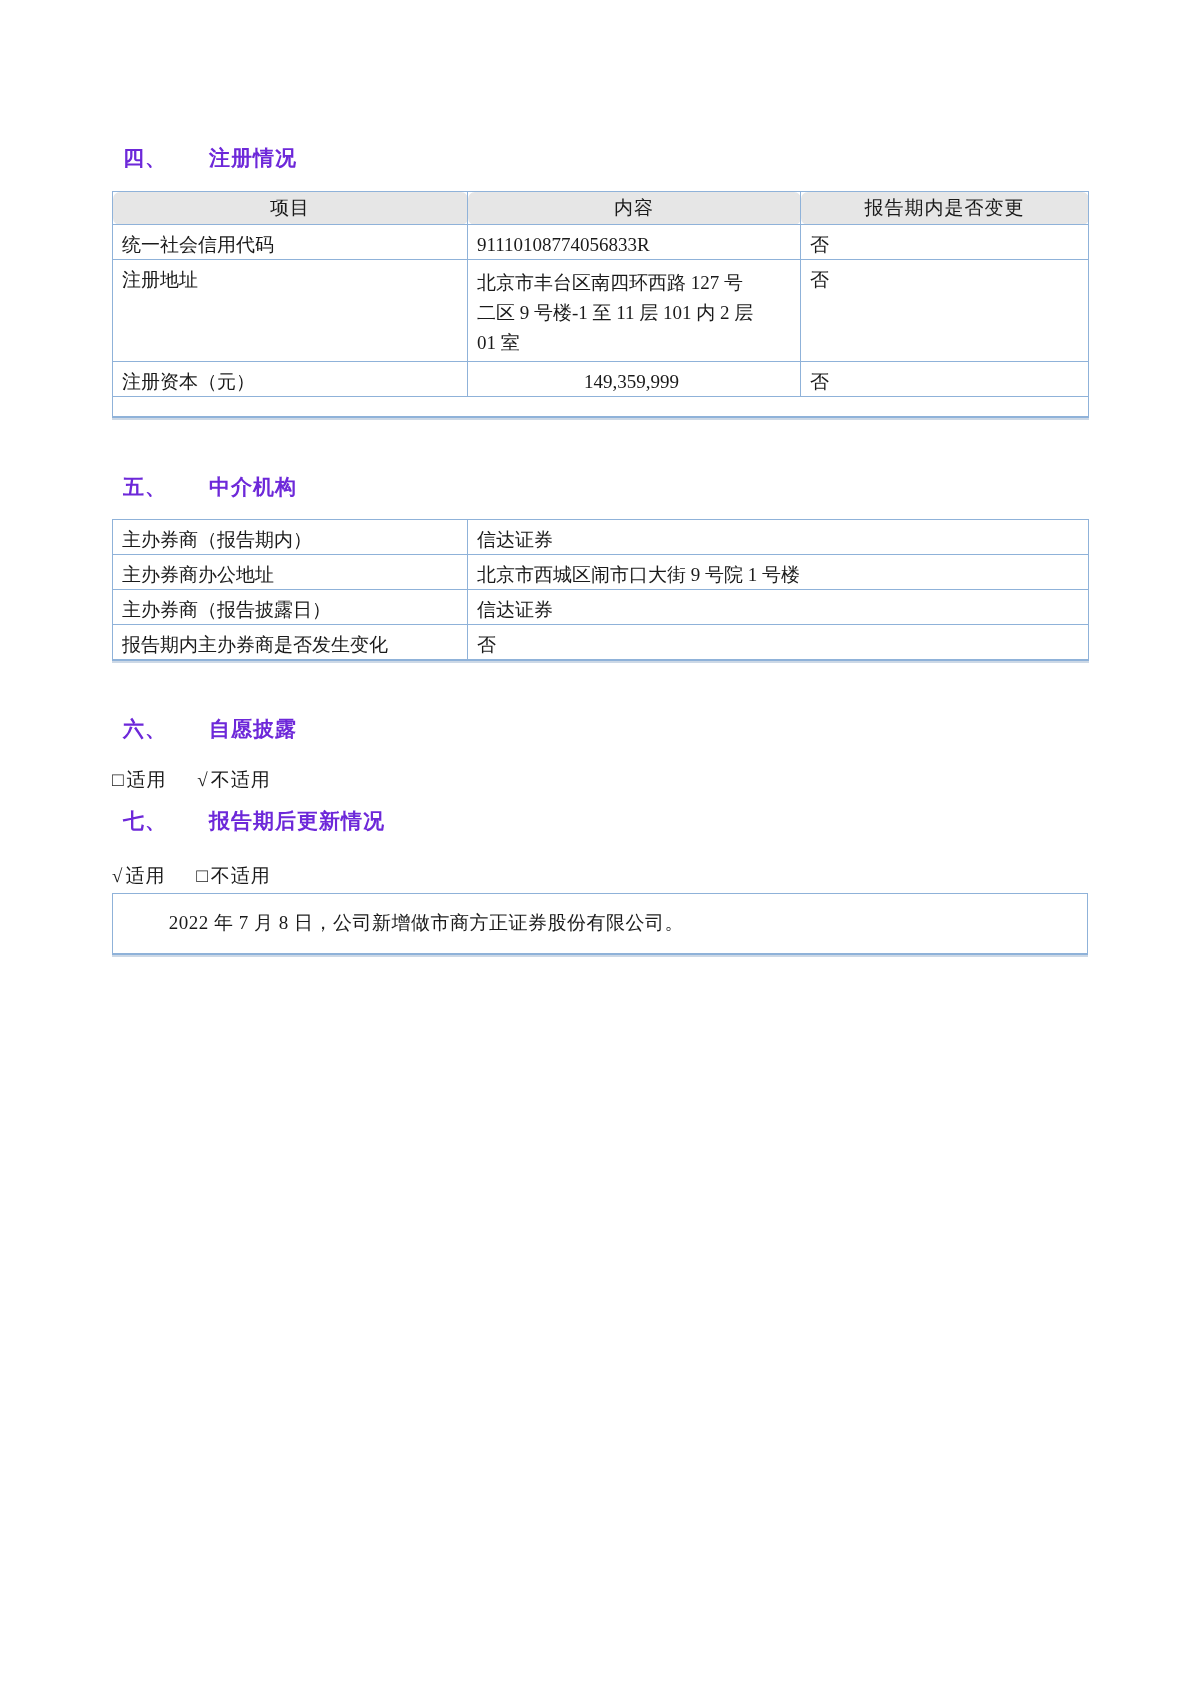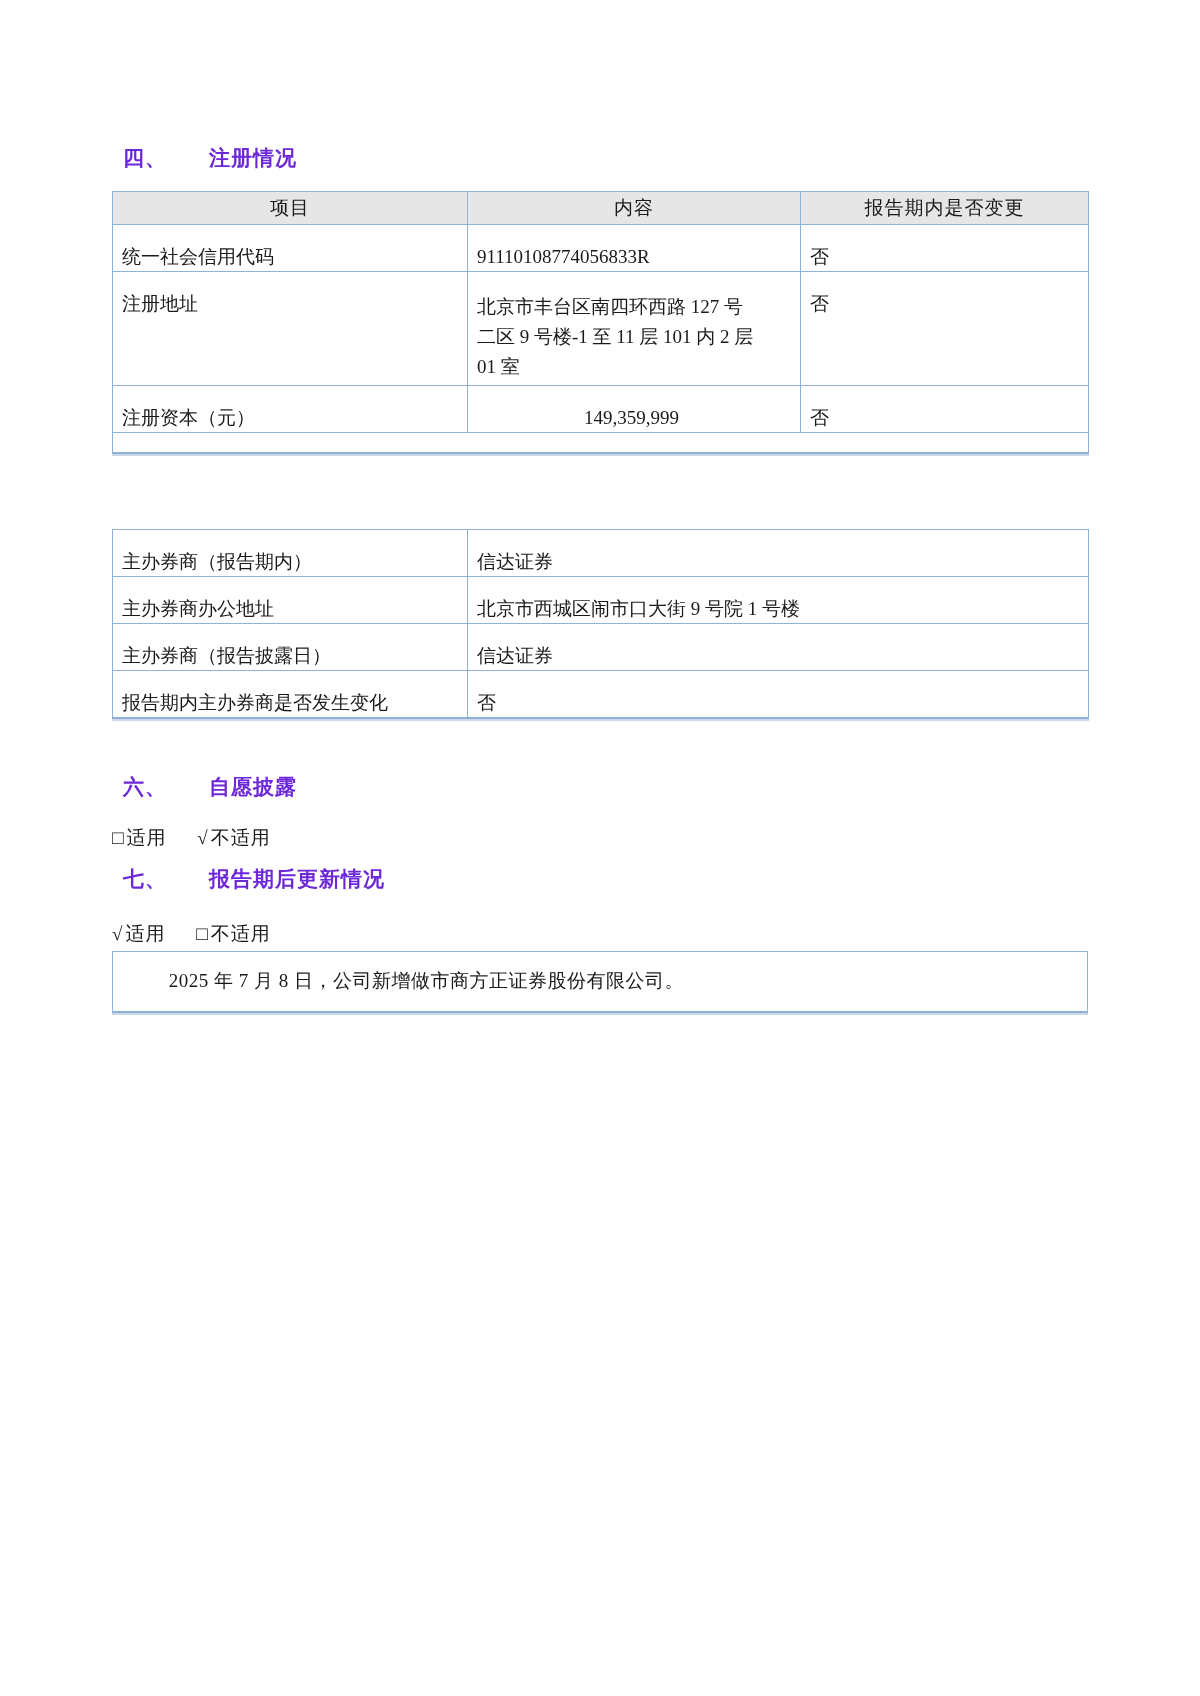"项目" .tbl th { border-radius: none -> 7px }
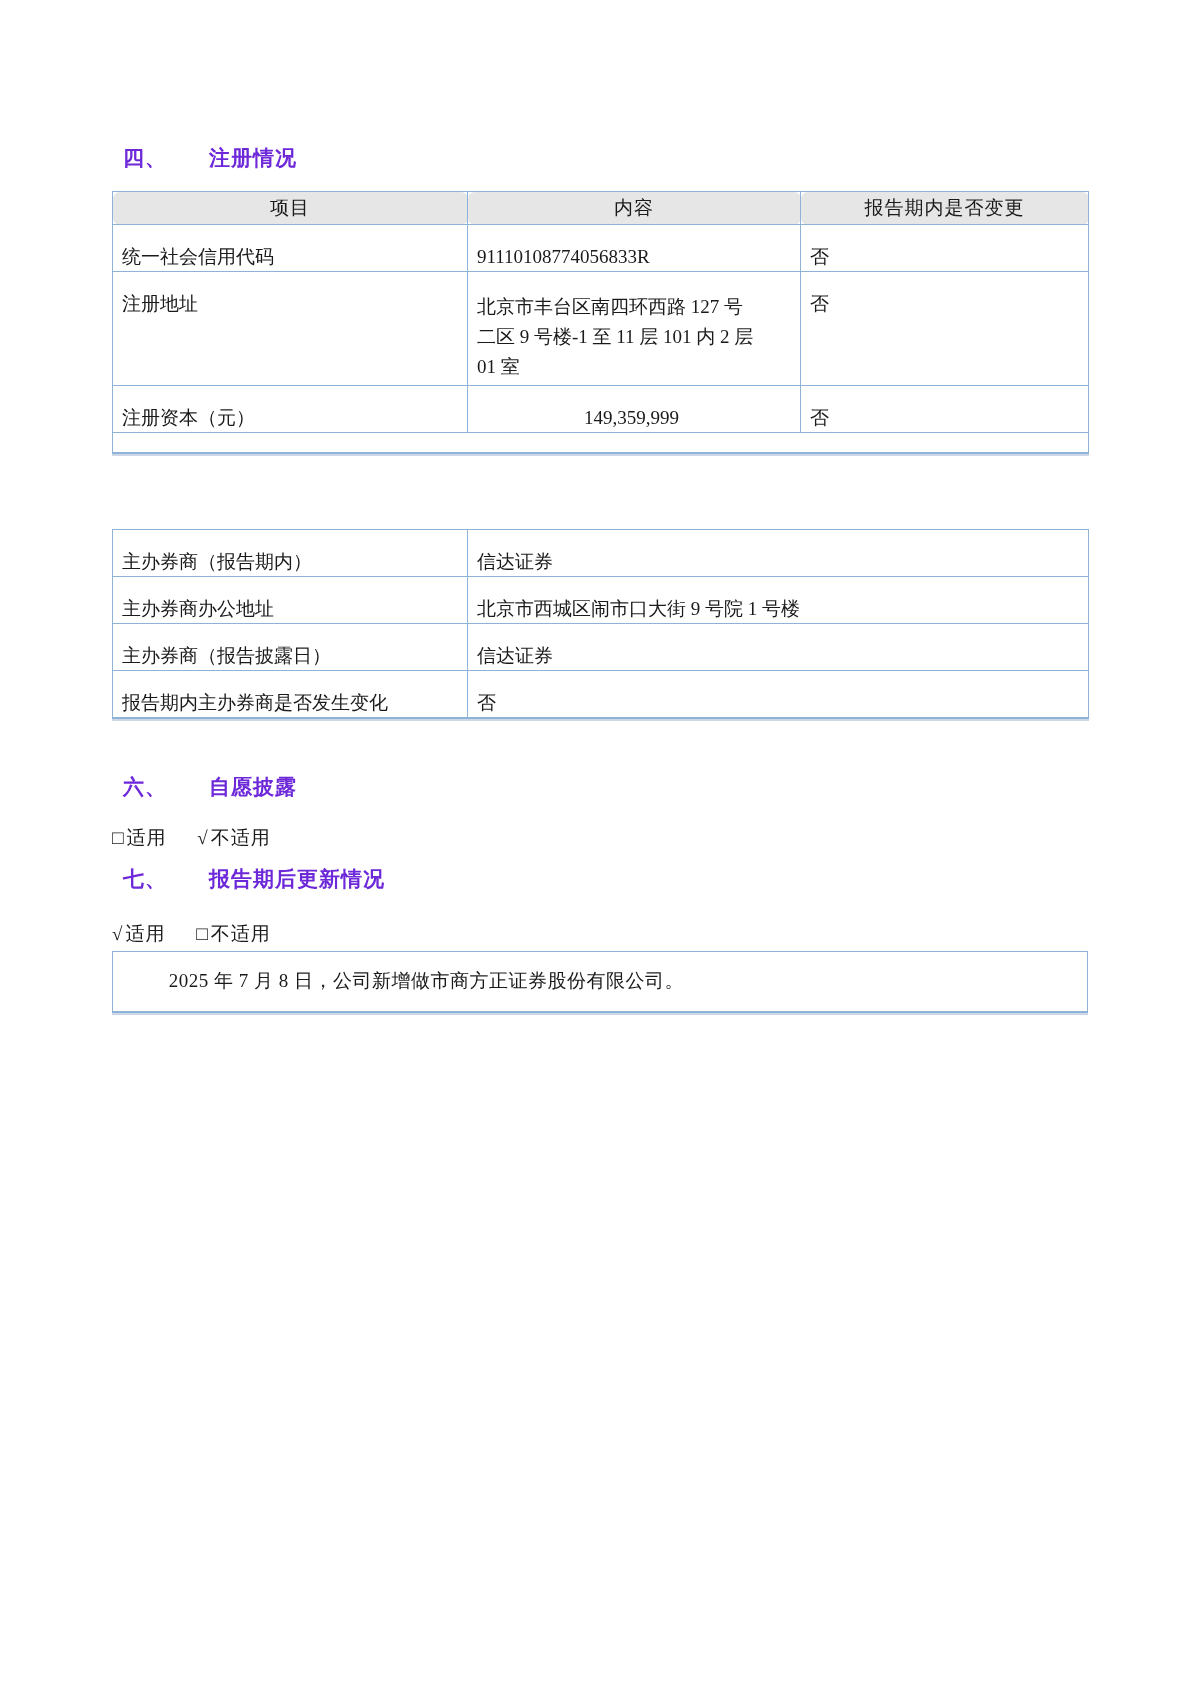"统一社会信用代码" .tbl td { padding: 20px 9px 3px 9px -> 8px 9px 3px 9px }
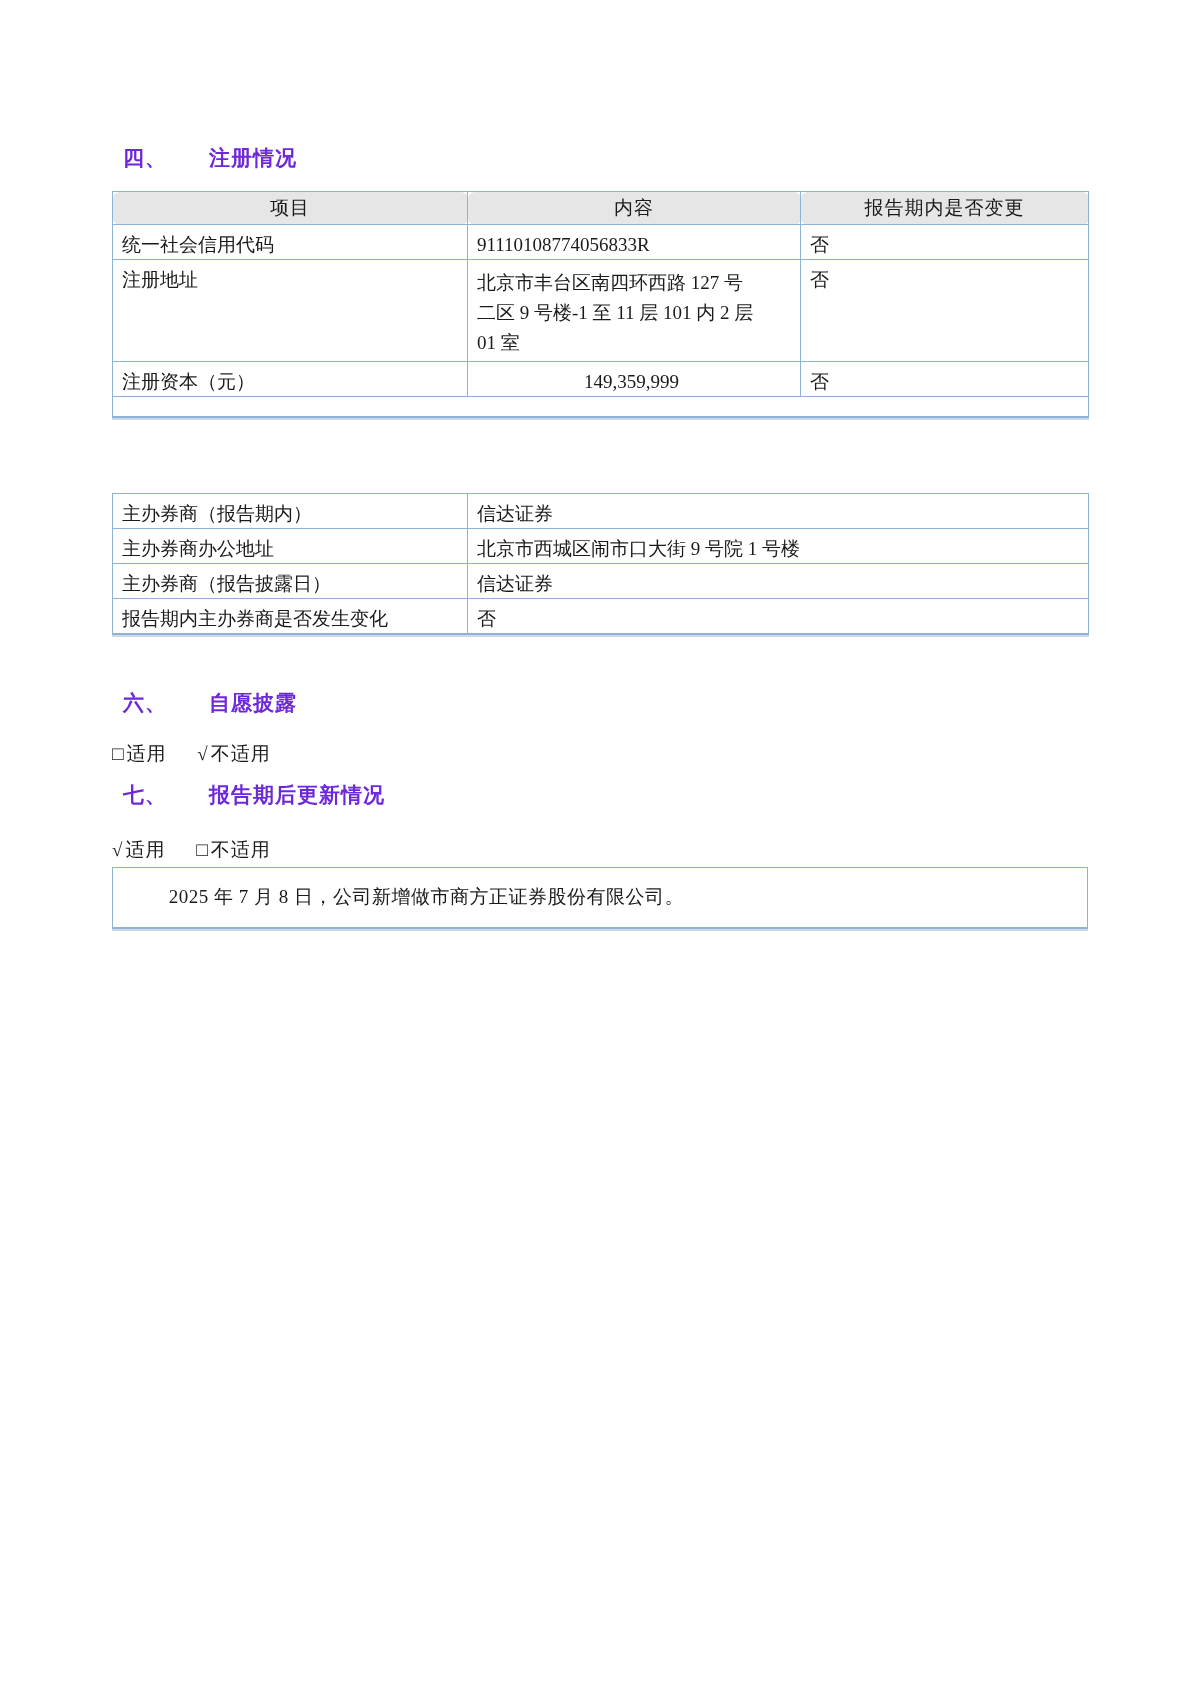"五、 中介机构" div.sec-heading { html: none -> <div> <span>五、</span><span>中介机构</span> </div> }
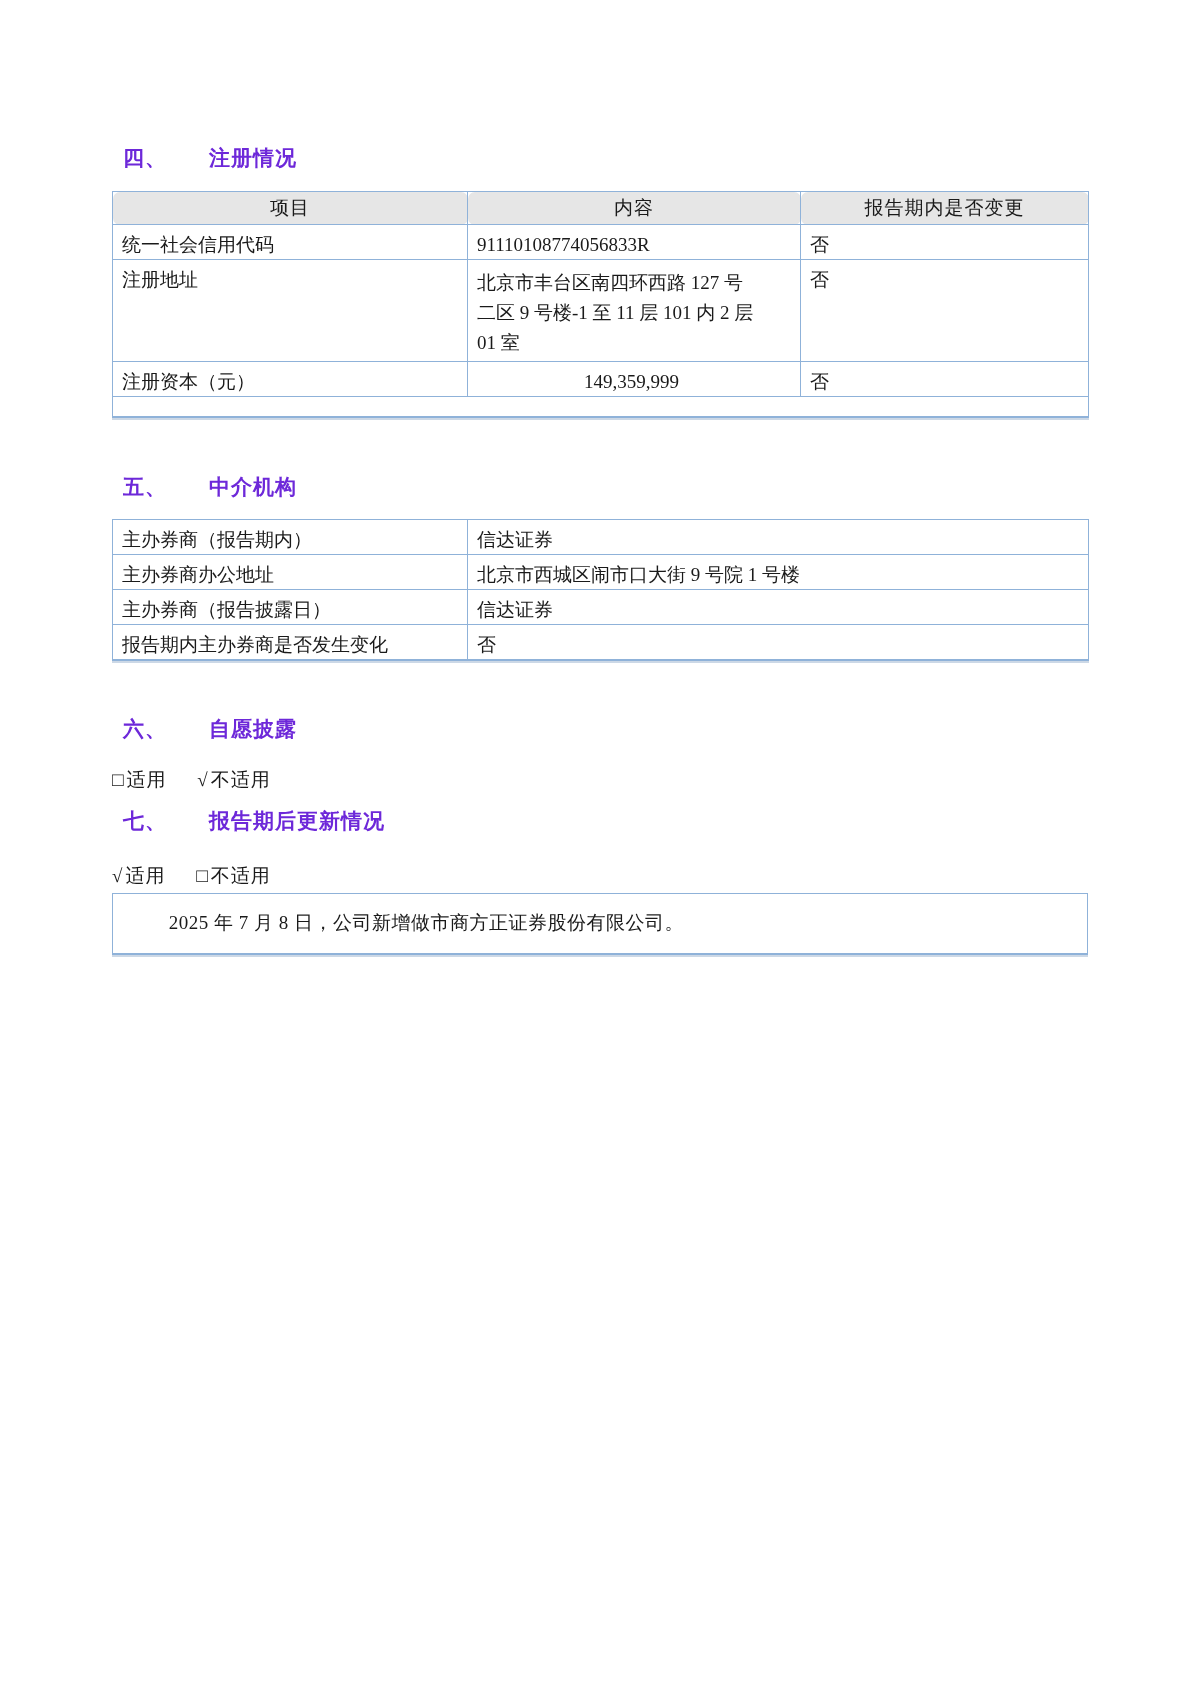"2025 年 7 月 8" p { text: 2025 -> 2022 }
